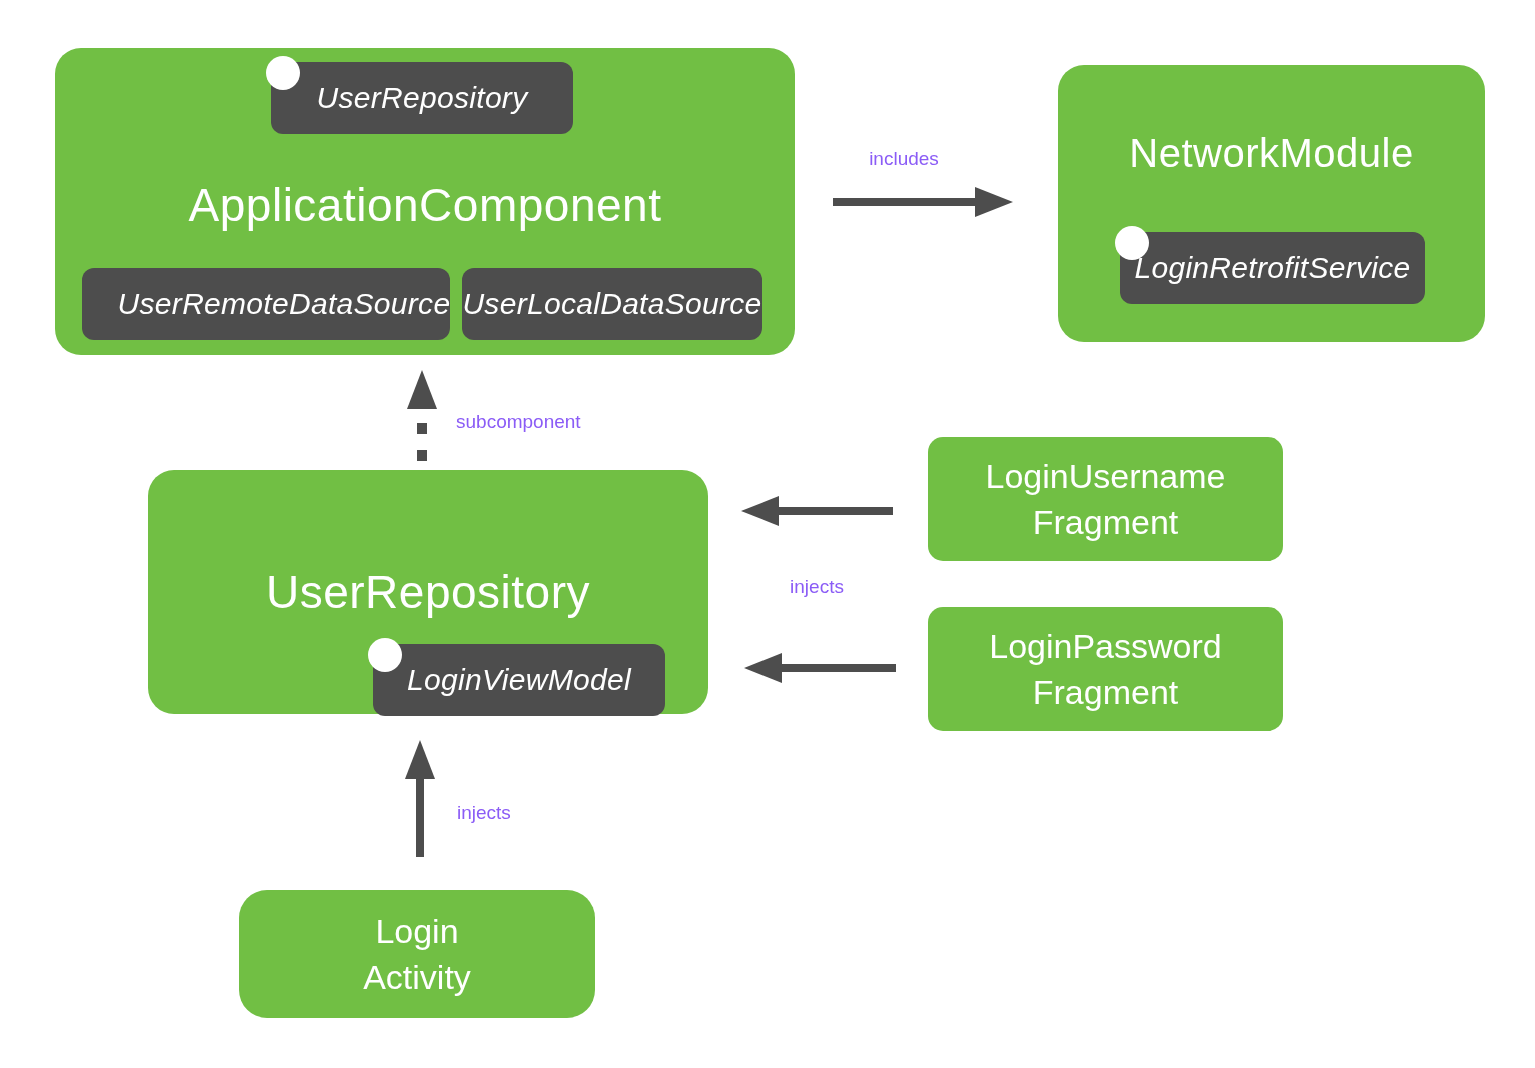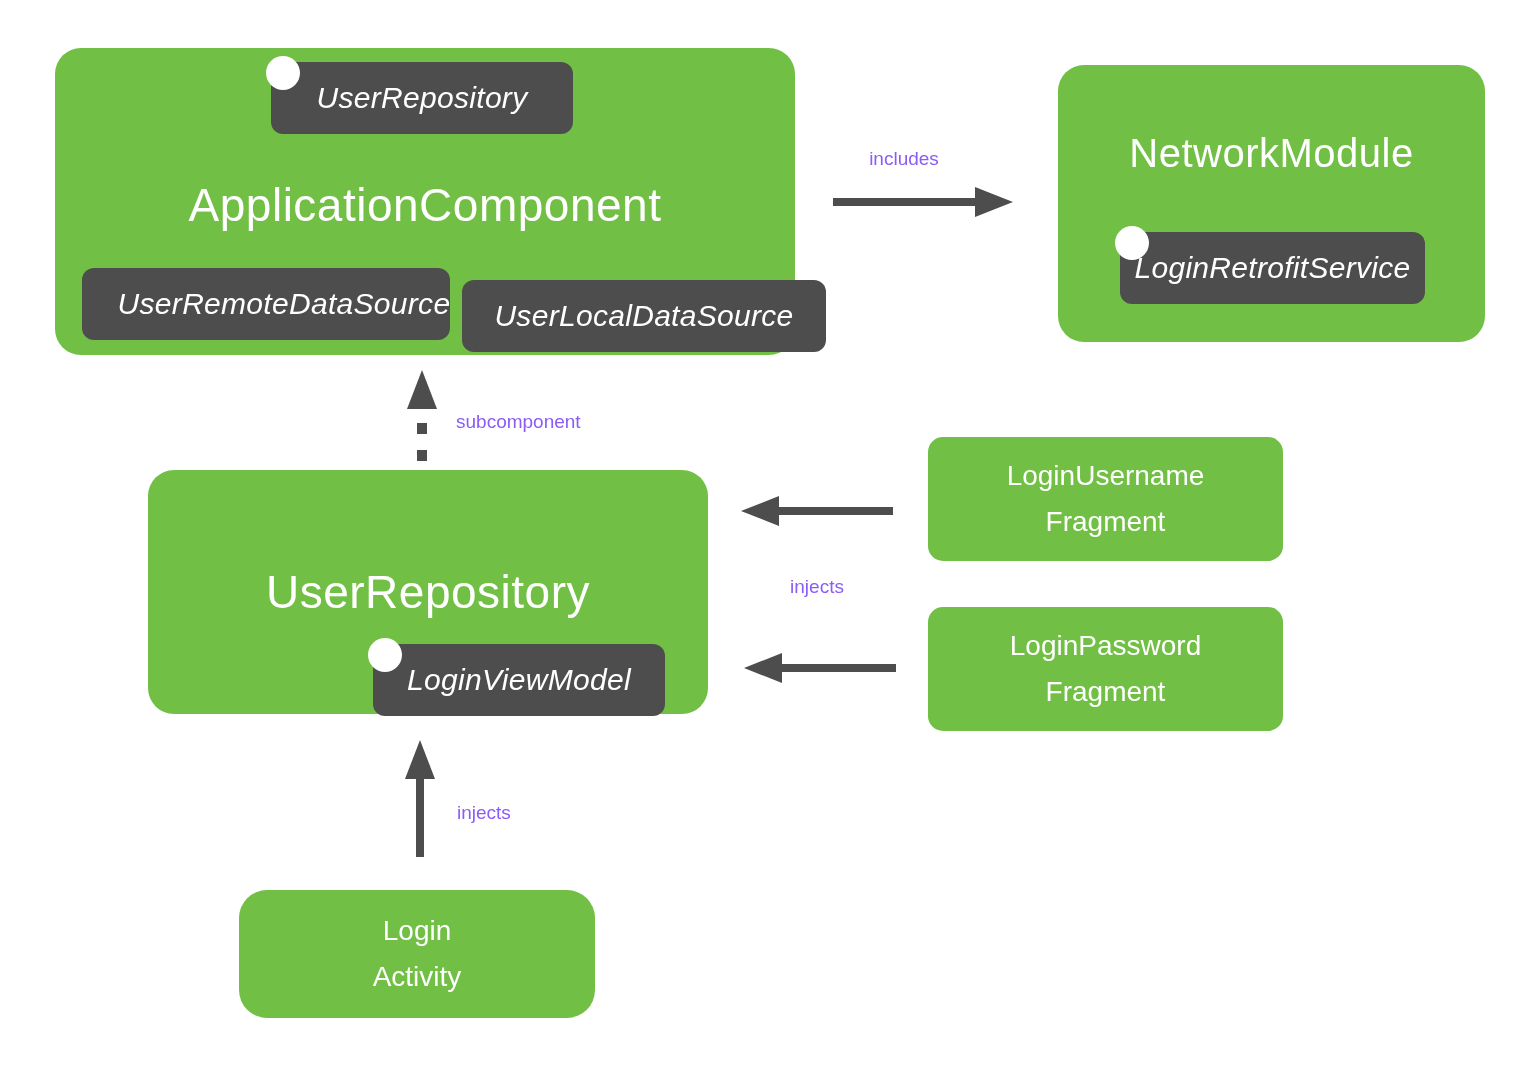"UserLocalDataSource" div.badge { margin-top: 12px -> none; width: 364px -> 300px }
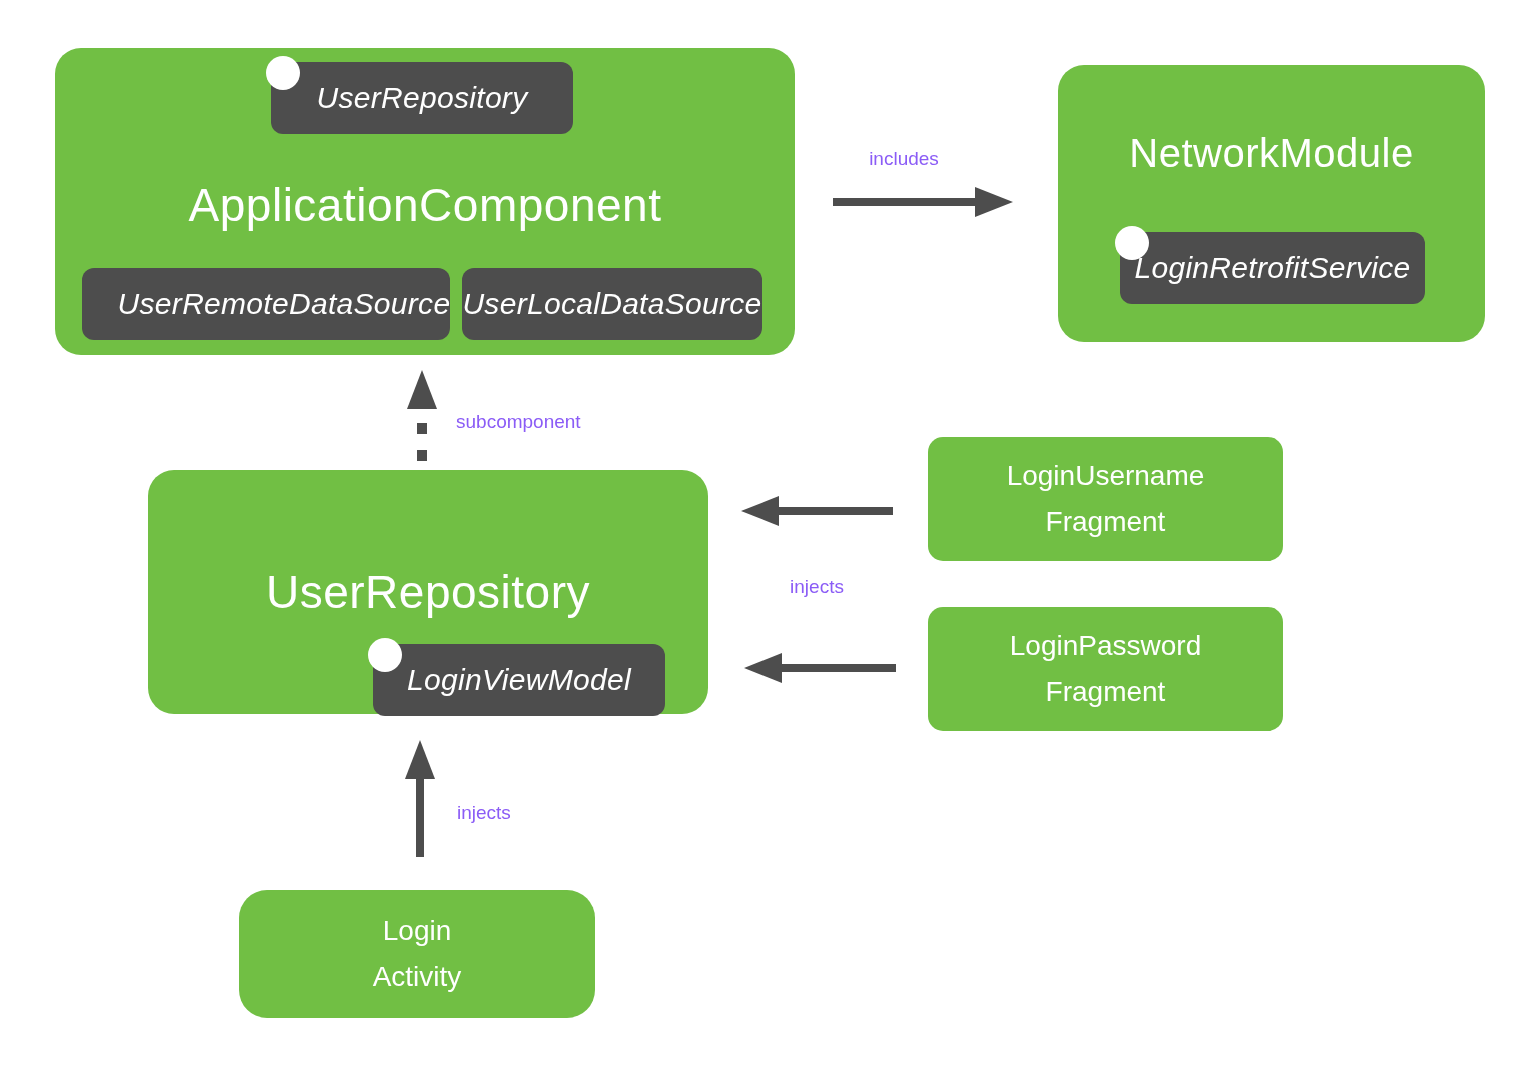"LoginUsername" .node-line { font-size: 28px -> 34px }
